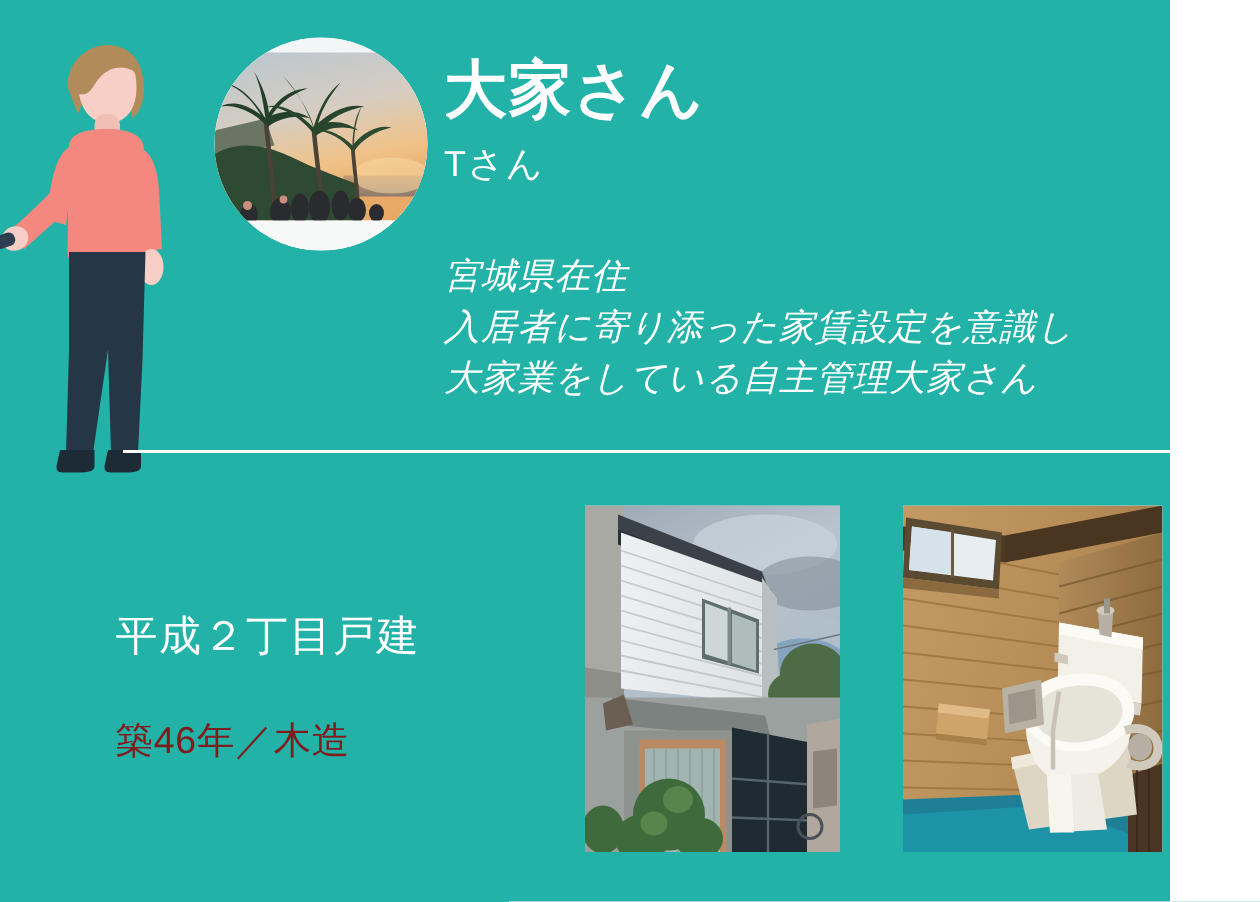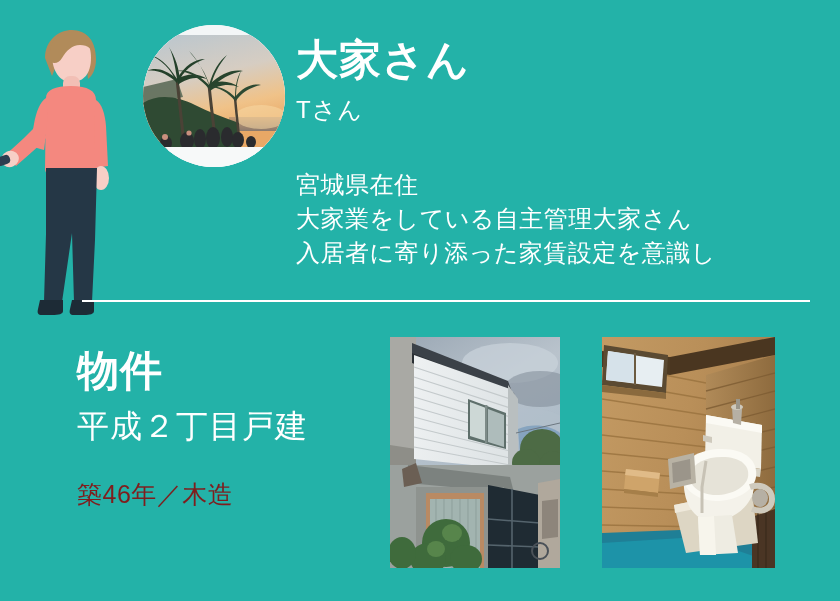"大家さん" #slide { width: 840px -> 780px }
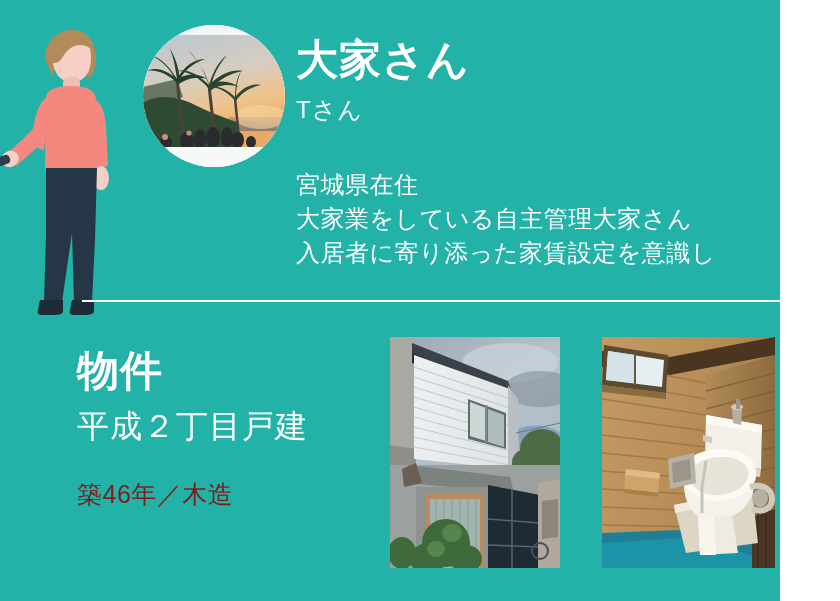"宮城県在住" .owner-desc { font-style: none -> italic }
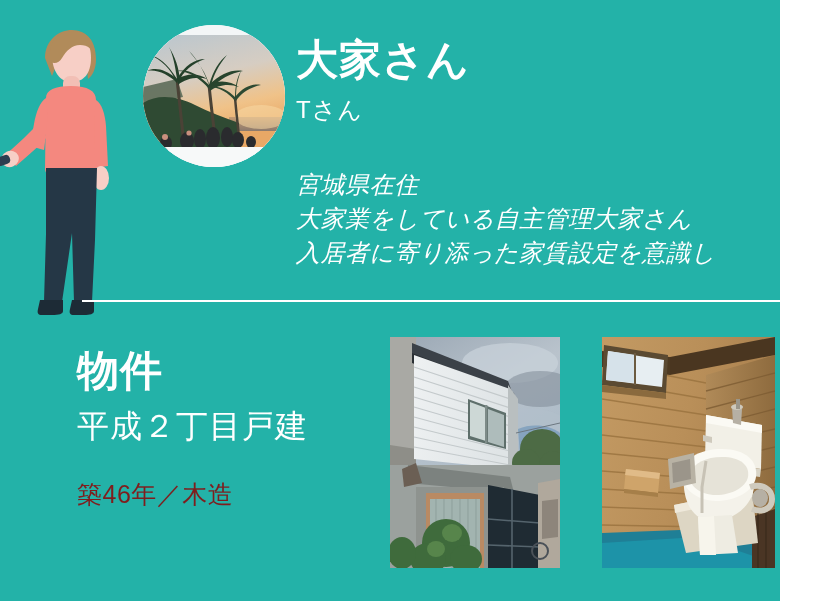"大家業をしている自主管理大家さん" div { order: before "入居者に寄り添った家賃設定を意識し" -> after "入居者に寄り添った家賃設定を意識し" }
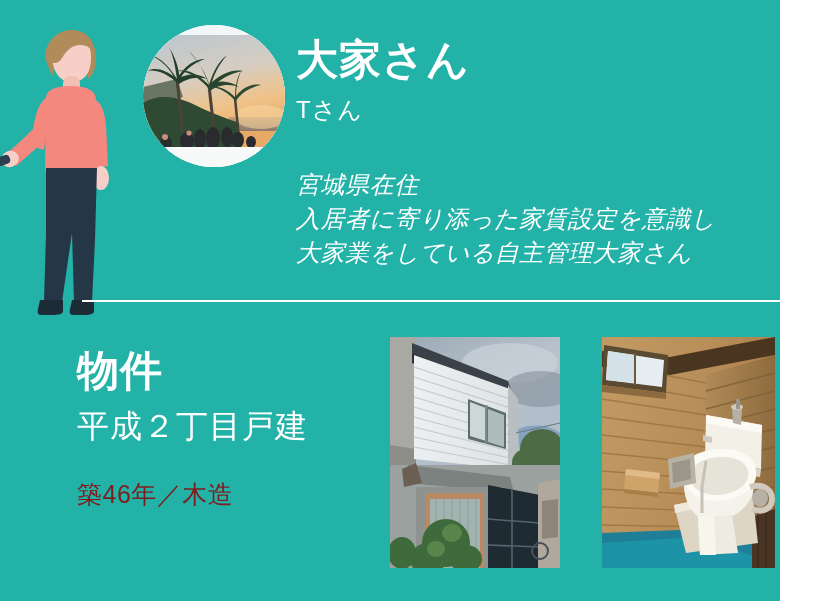"物件" div.prop-title { html: <div>物件</div> -> none }
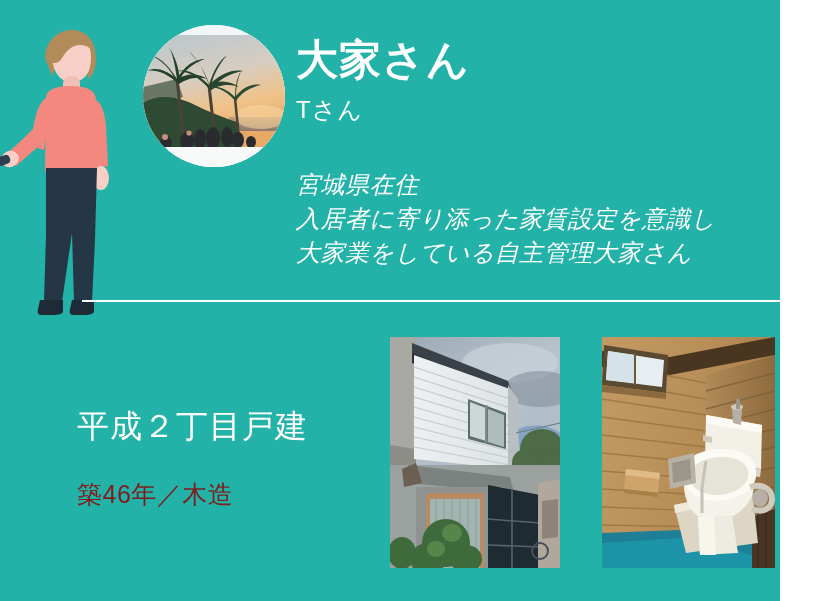"平成２丁目戸建" .prop-sub { font-size: 32px -> 28px }
